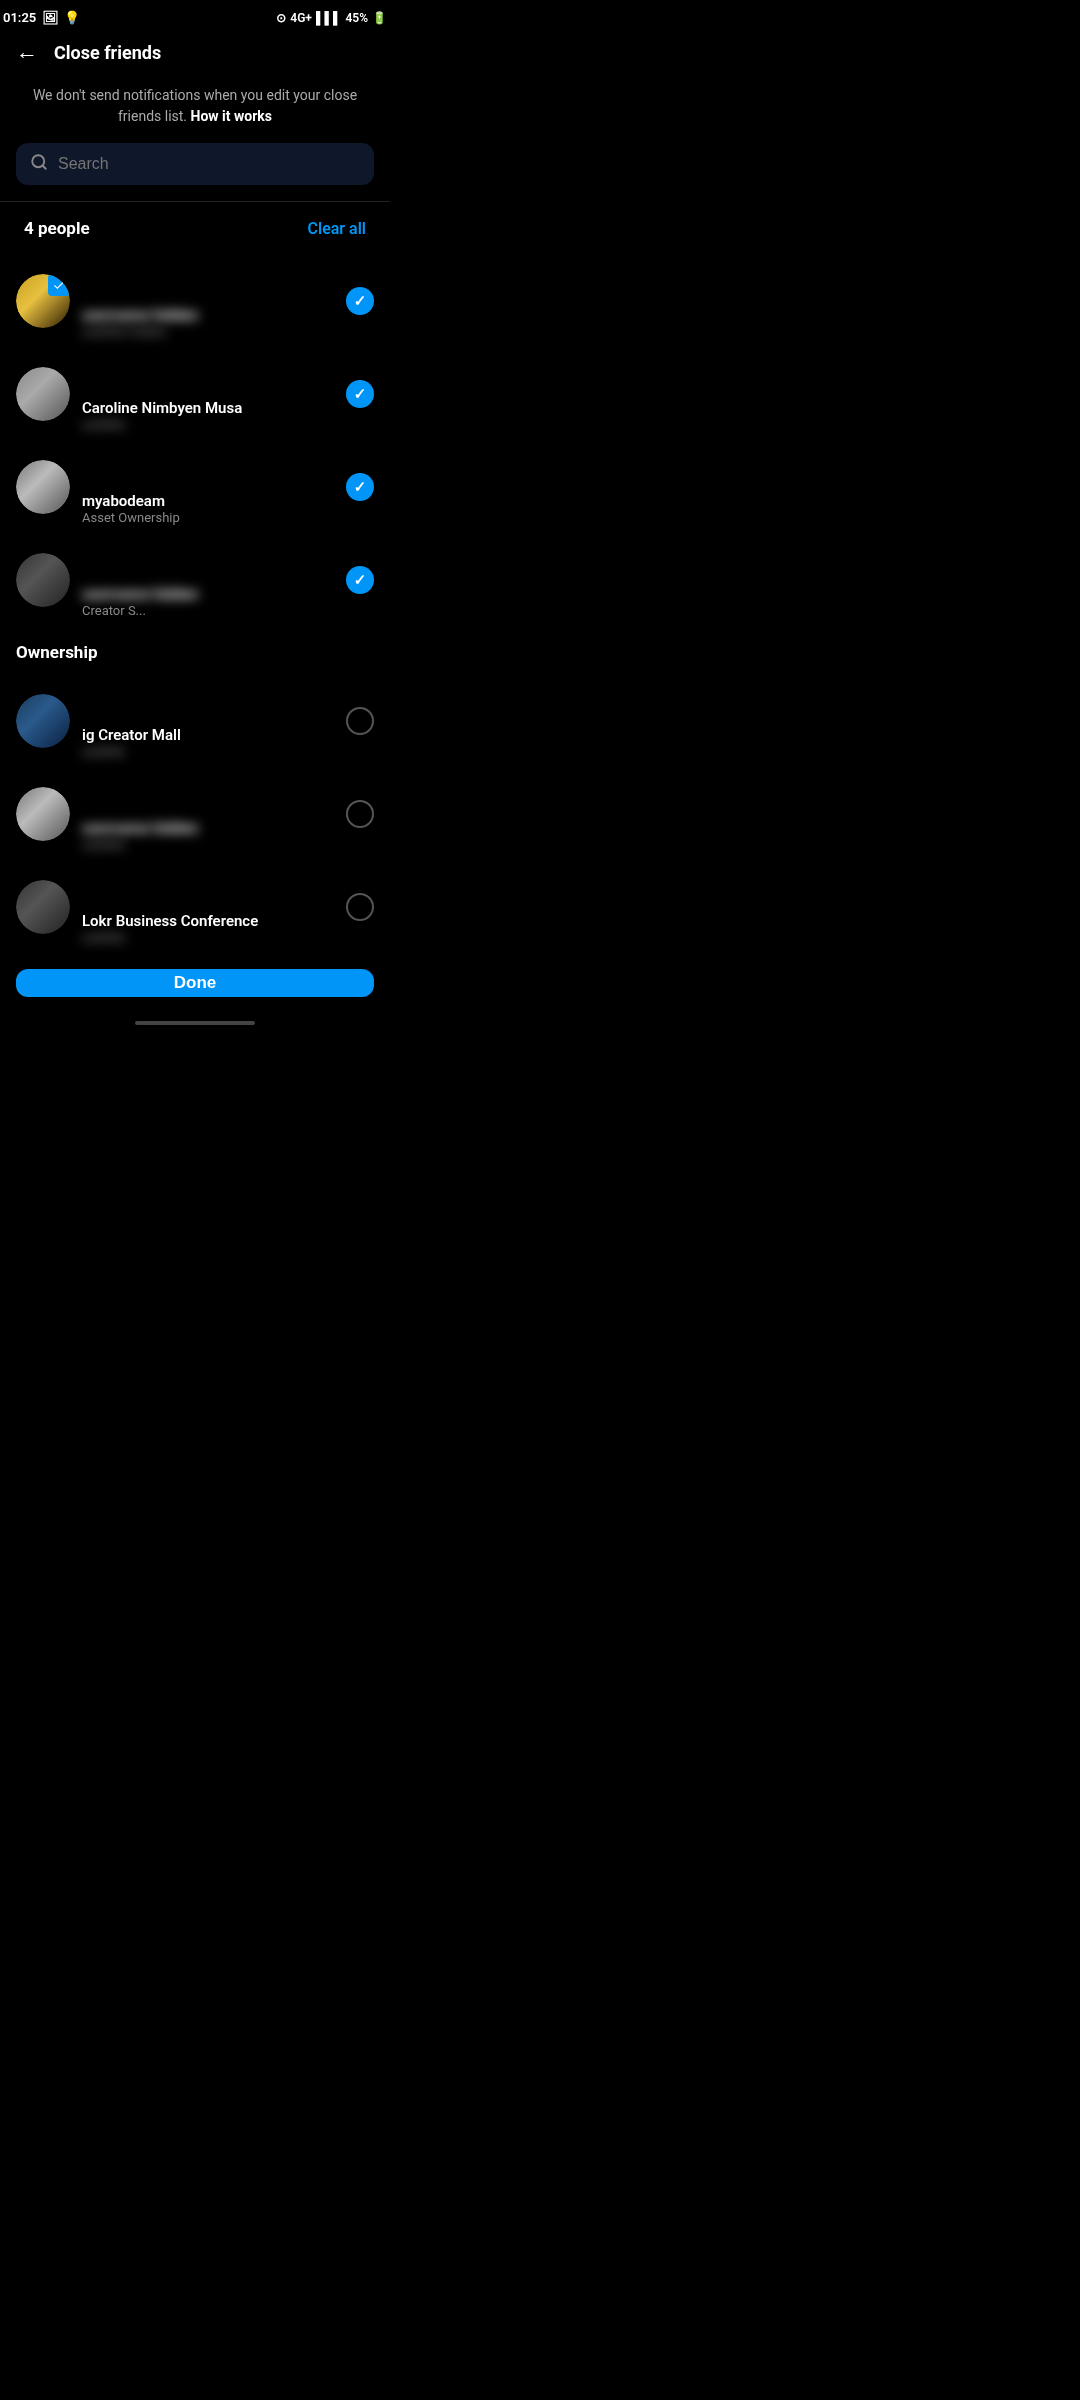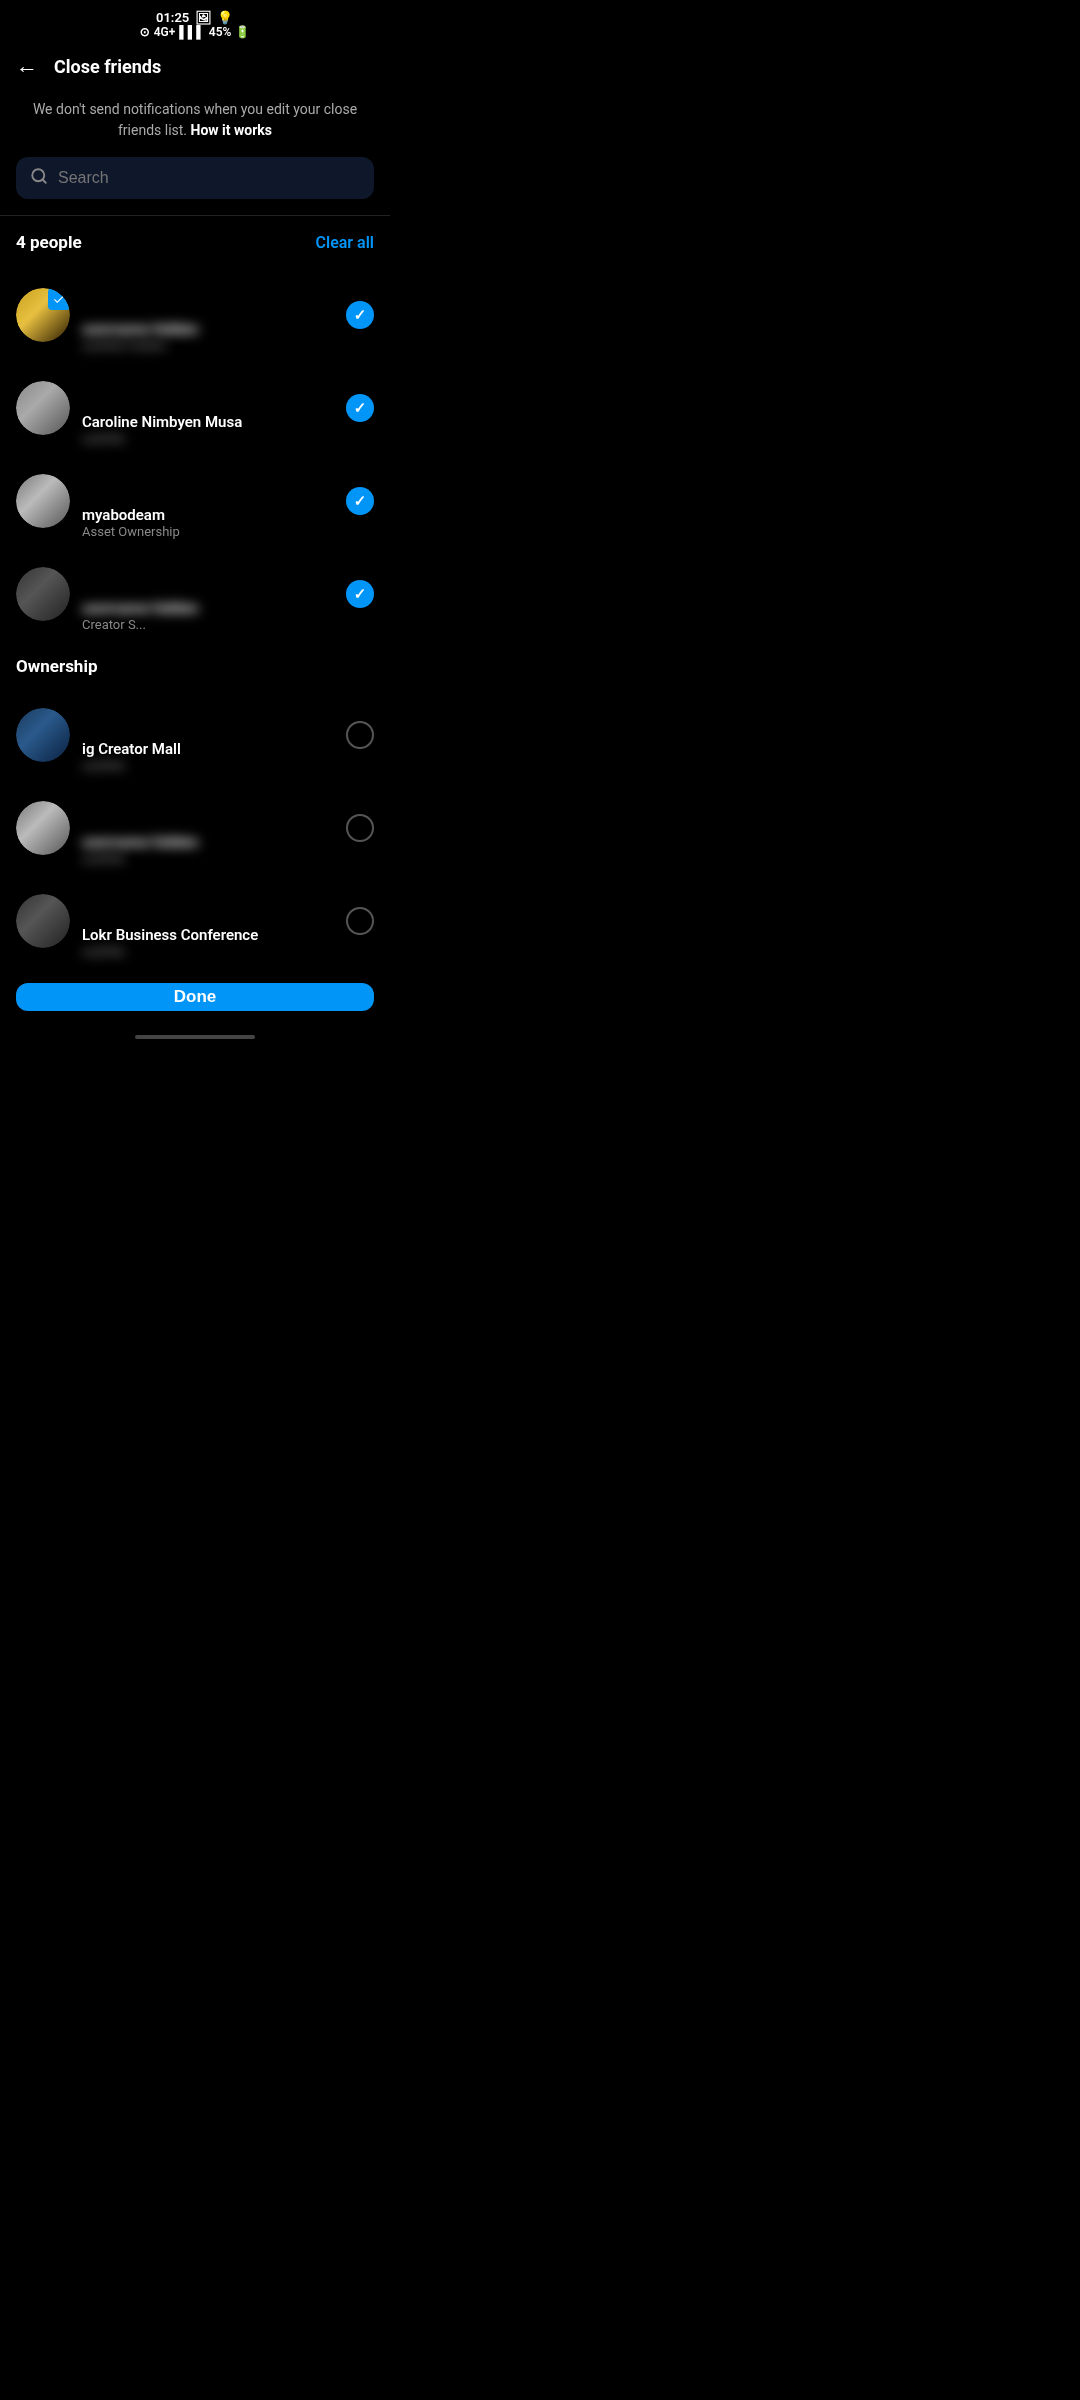"01:25" .status-bar { flex-direction: column -> none; padding: 10px 16px 6px -> 10px 3px 6px }
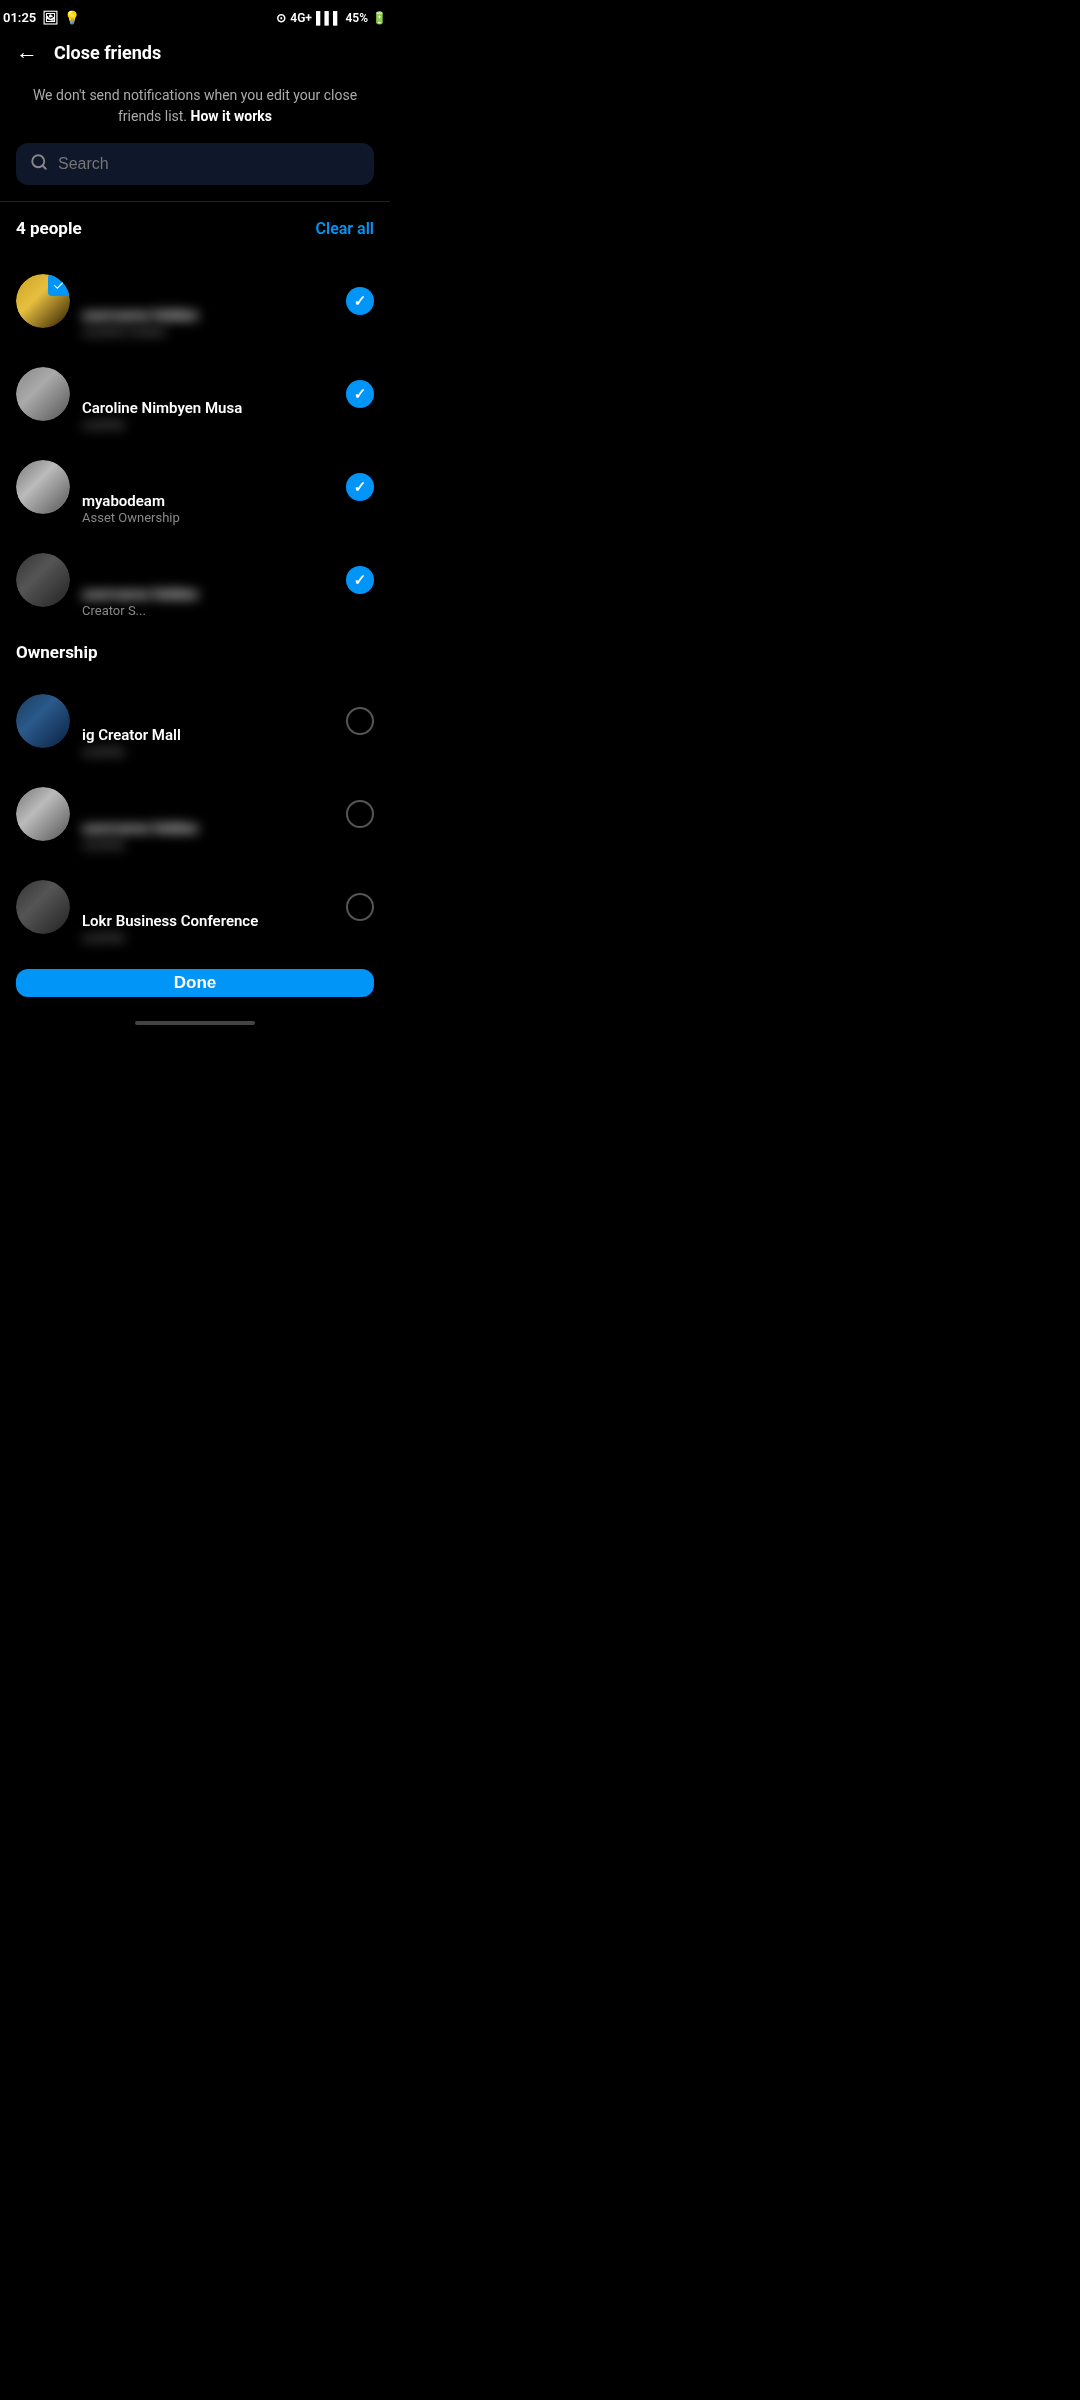"4 people" .section-header { padding: 0 16px 16px -> 0 24px 16px }
